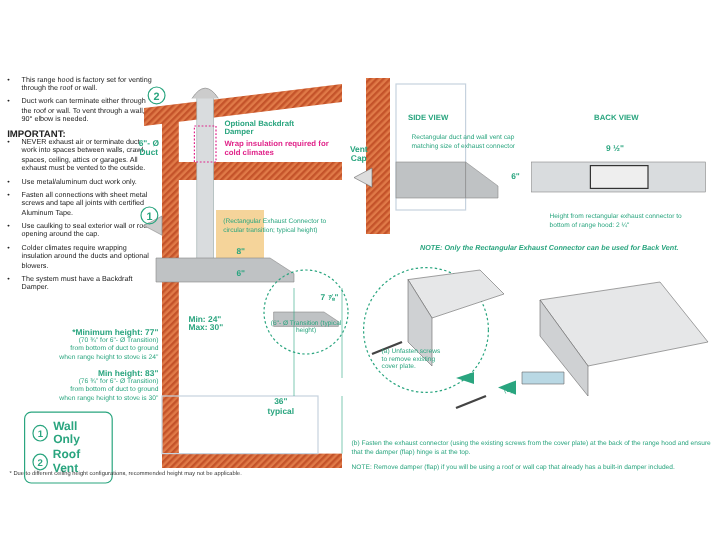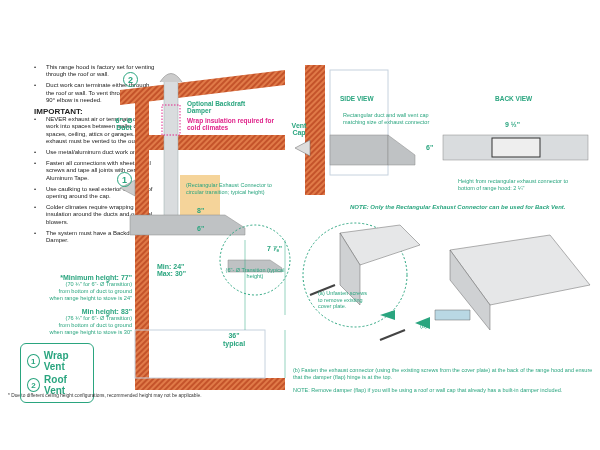"IMPORTANT:" div.abs { margin-left: 28px -> none }
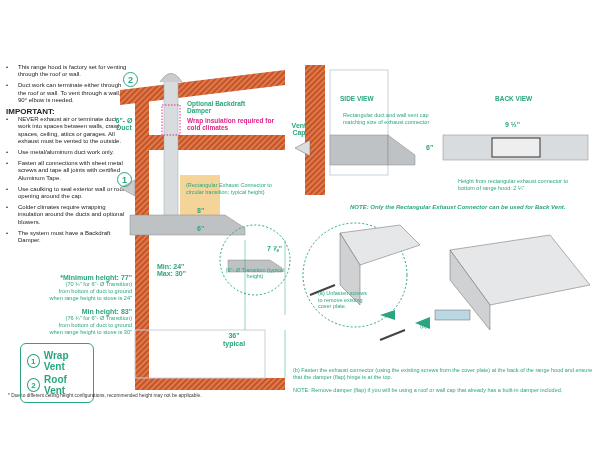"Wrap Vent" span { text: Wrap Vent -> Wall Only }
